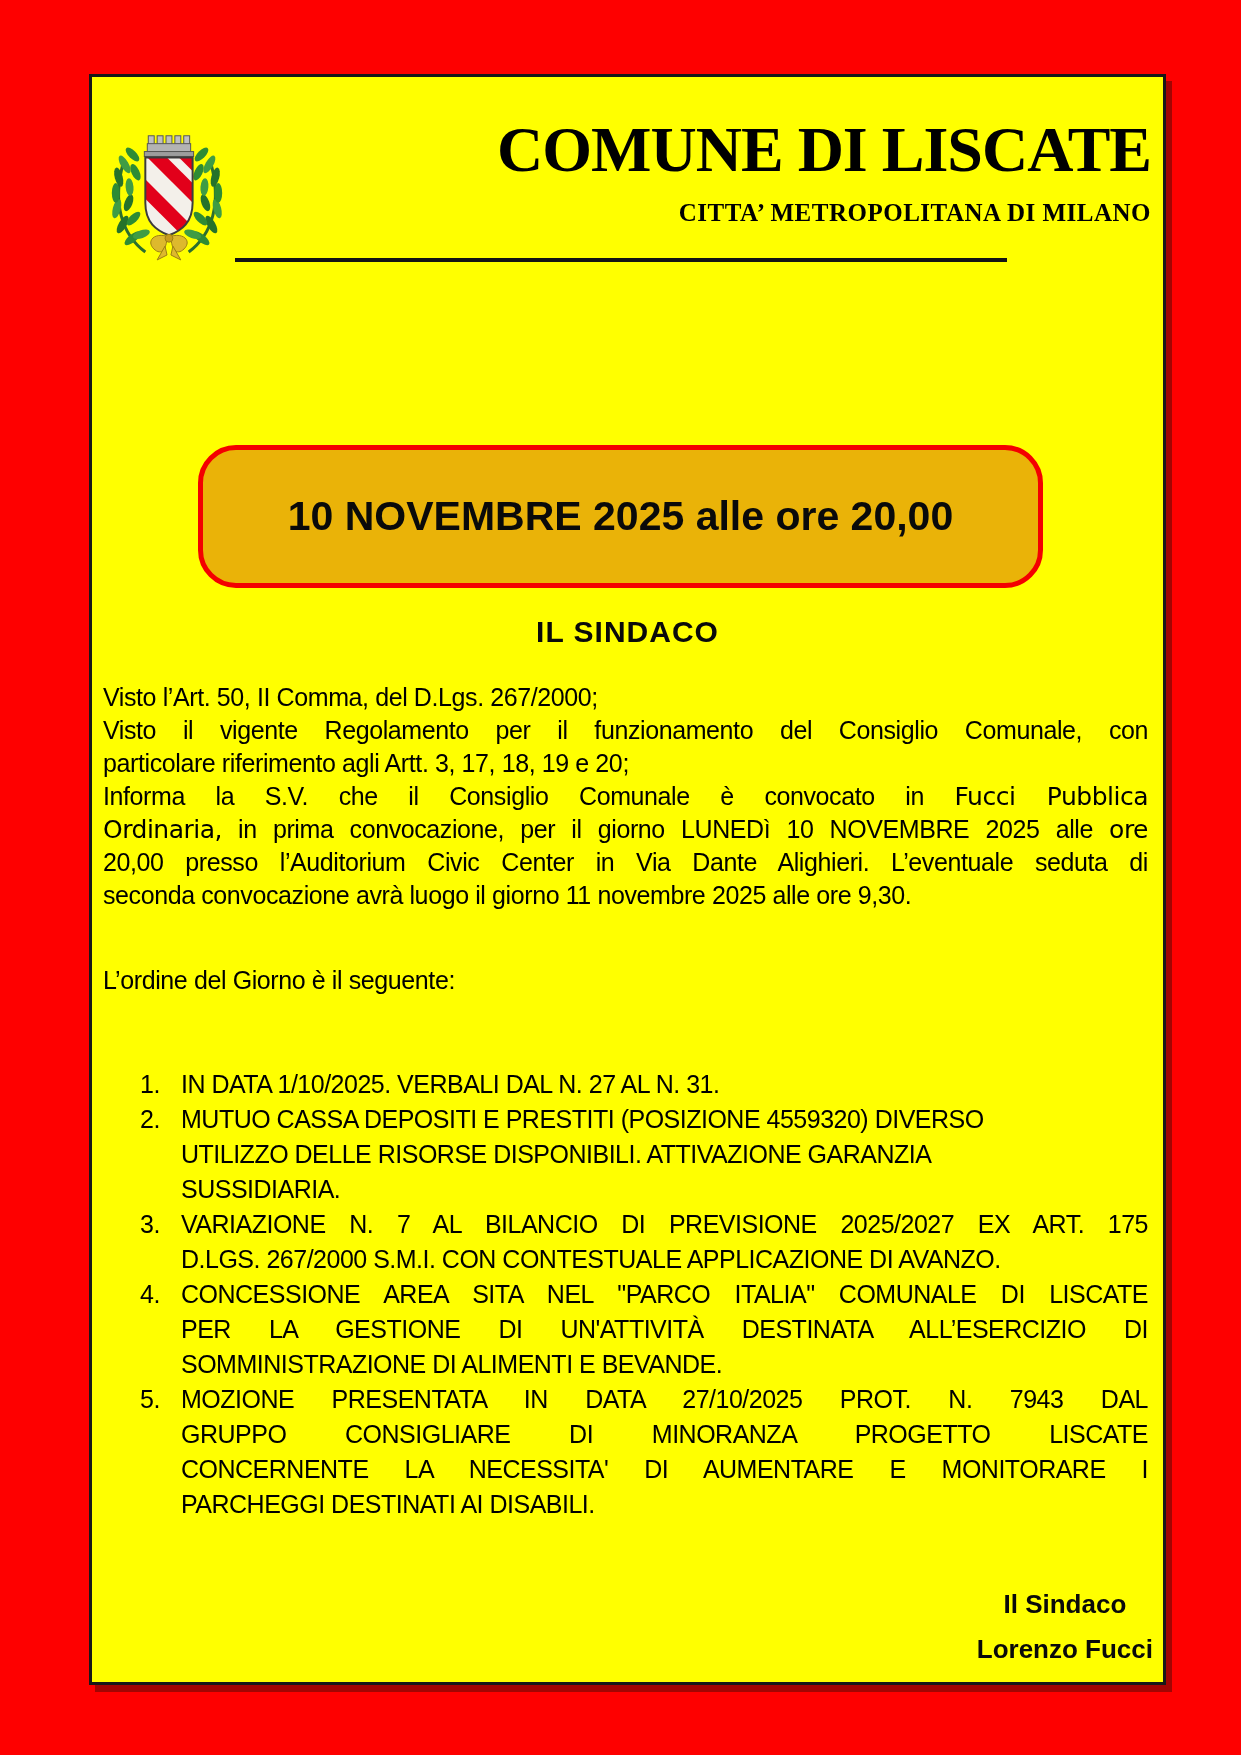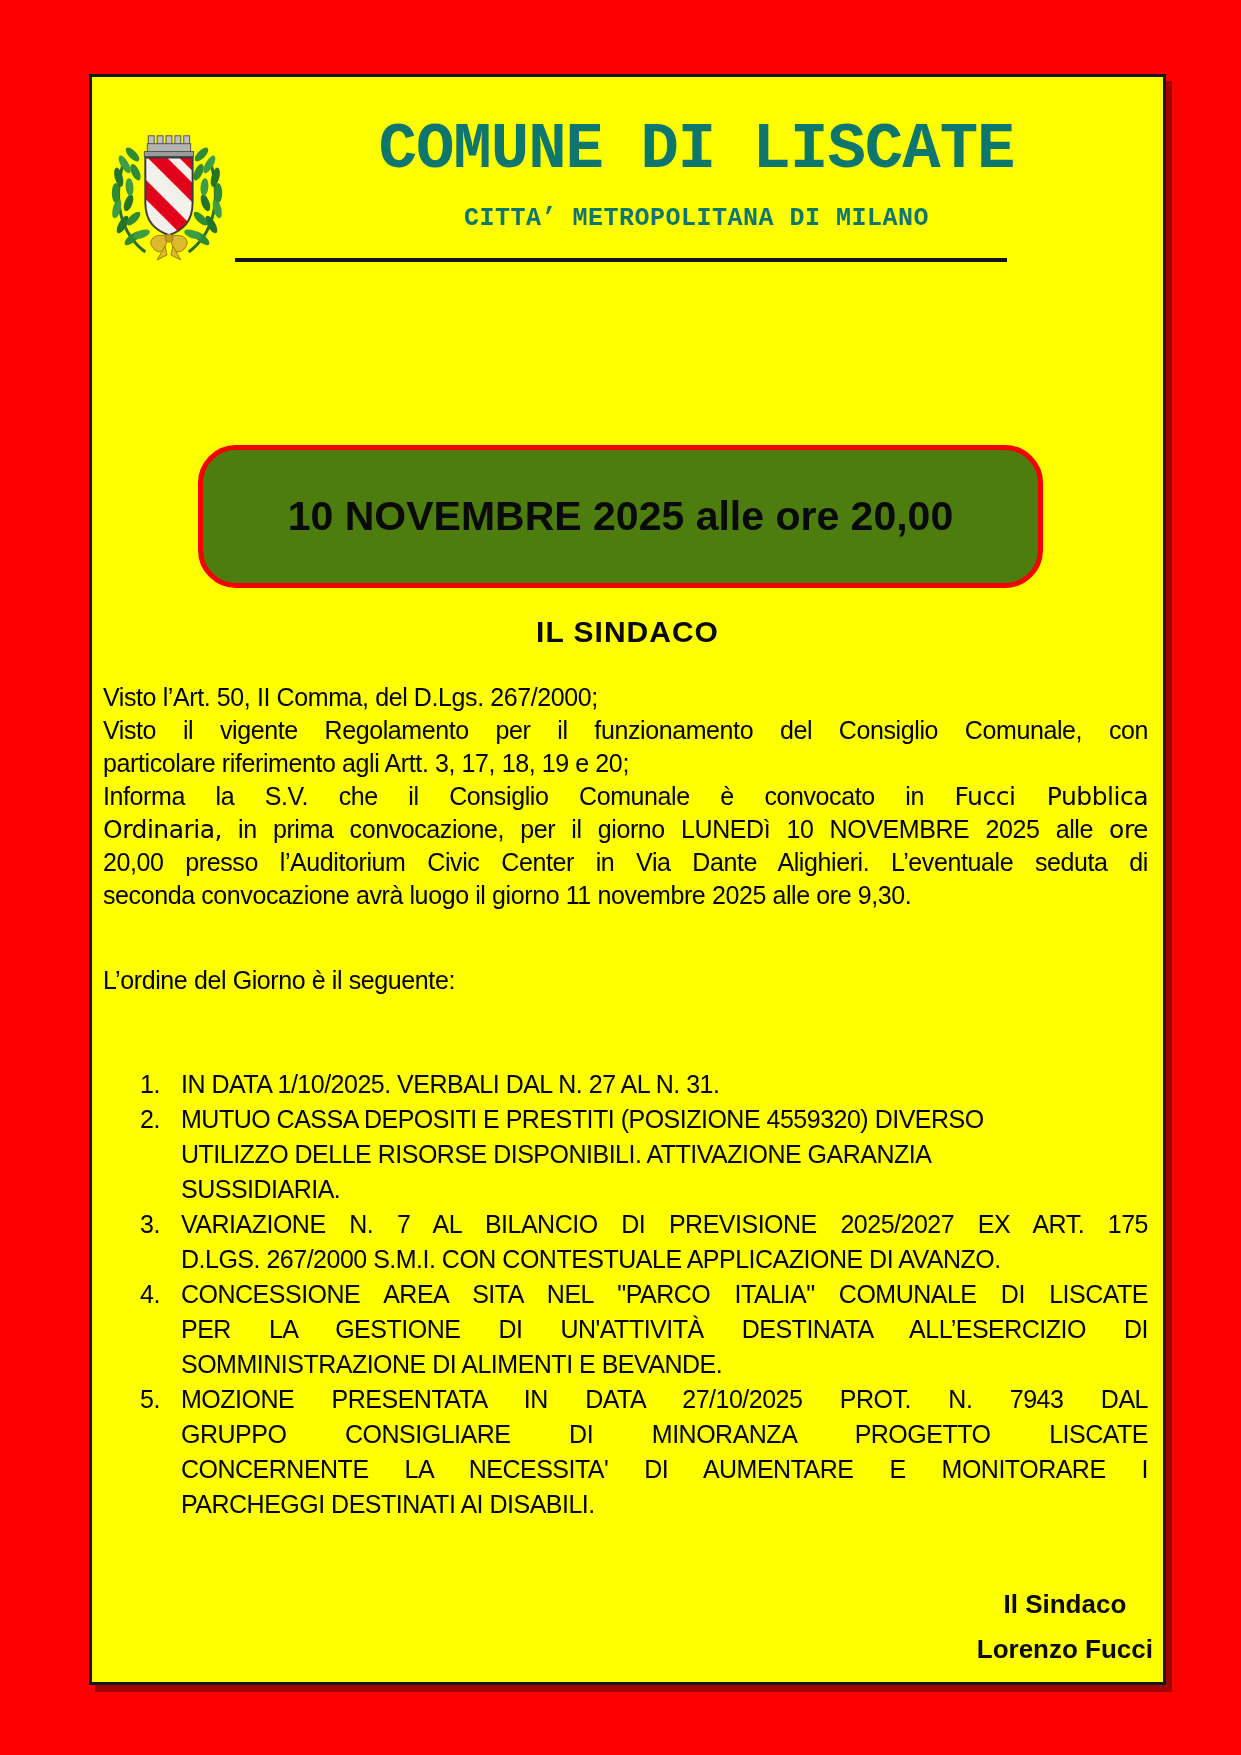"COMUNE DI LISCATE" .header-text { color: #0f766e -> #000000; font-family: Liberation Mono, monospace -> Liberation Serif, serif; text-align: center -> right }
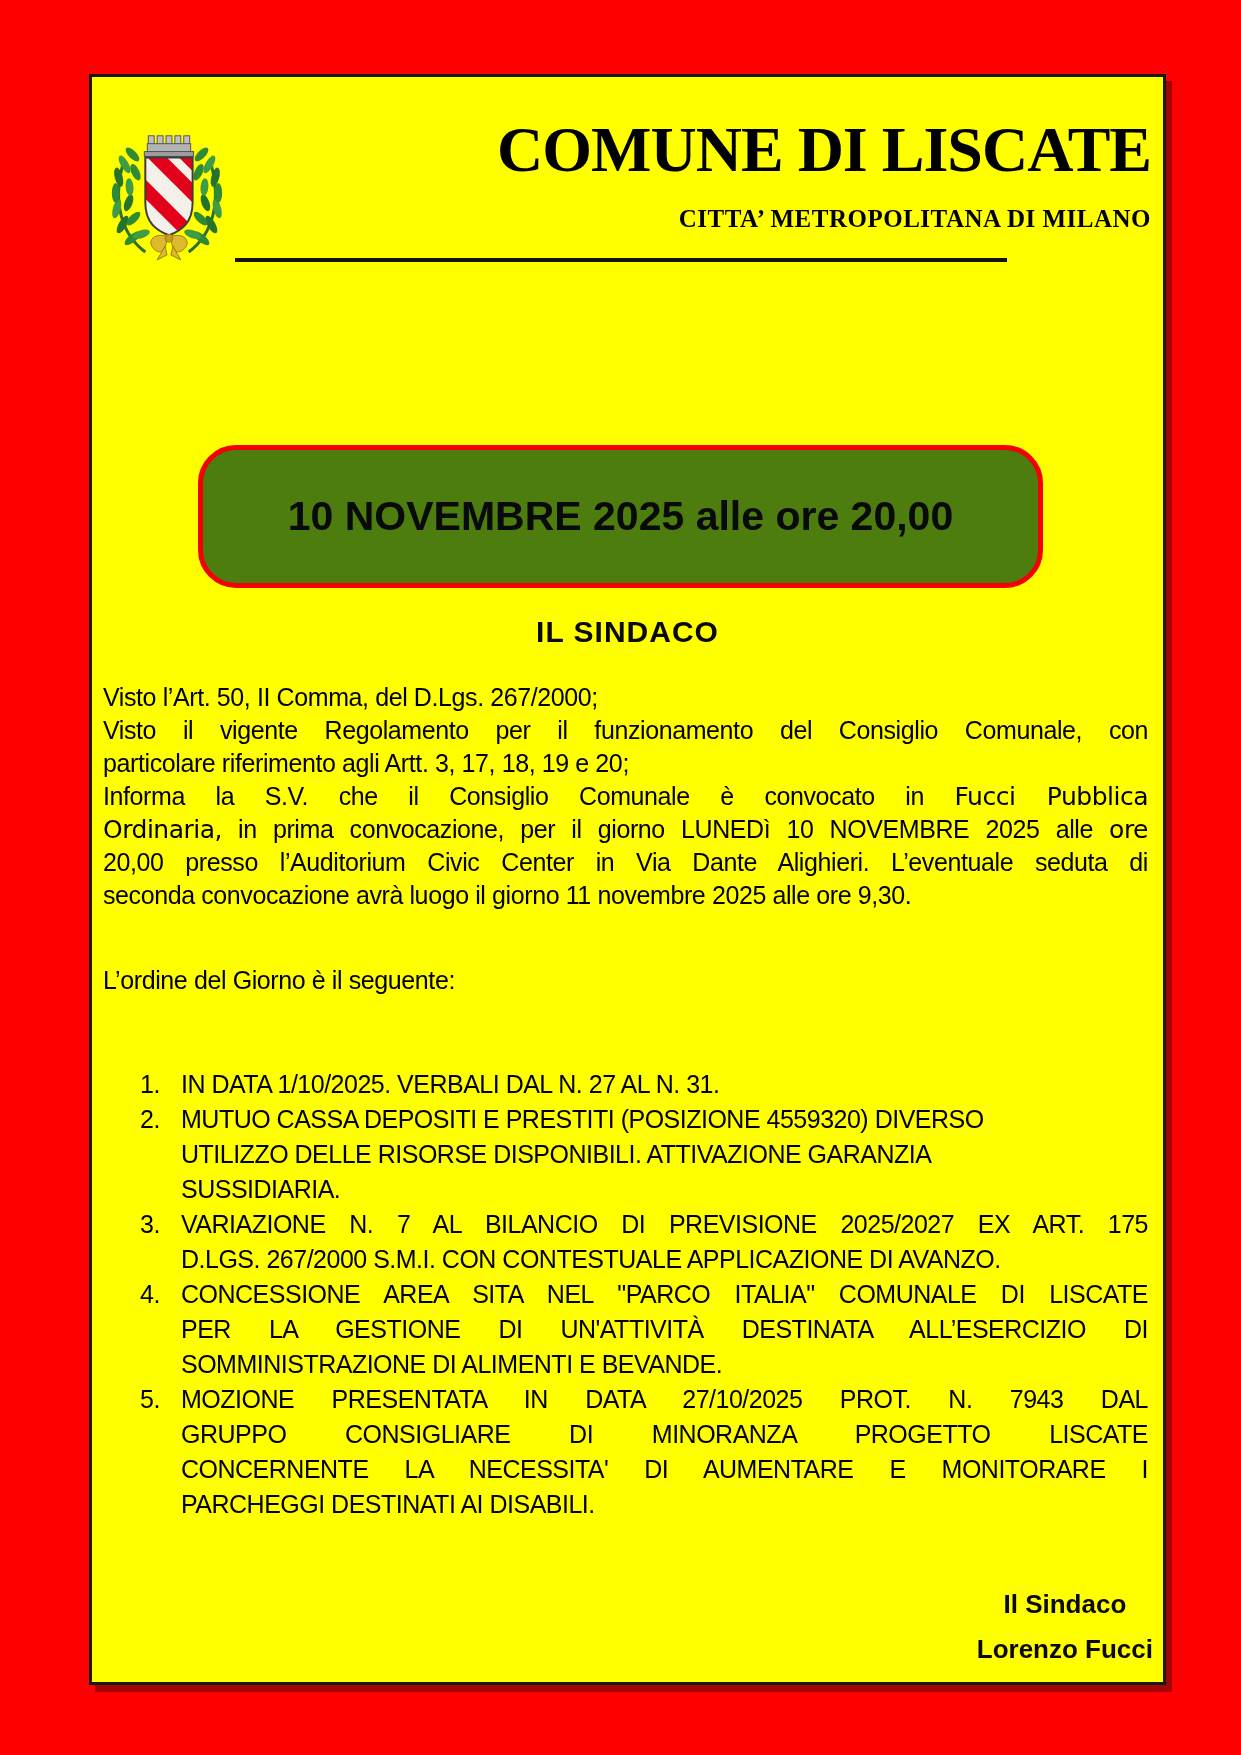"CITTA’ METROPOLITANA DI MILANO" .sub { margin-top: 22px -> 16px }
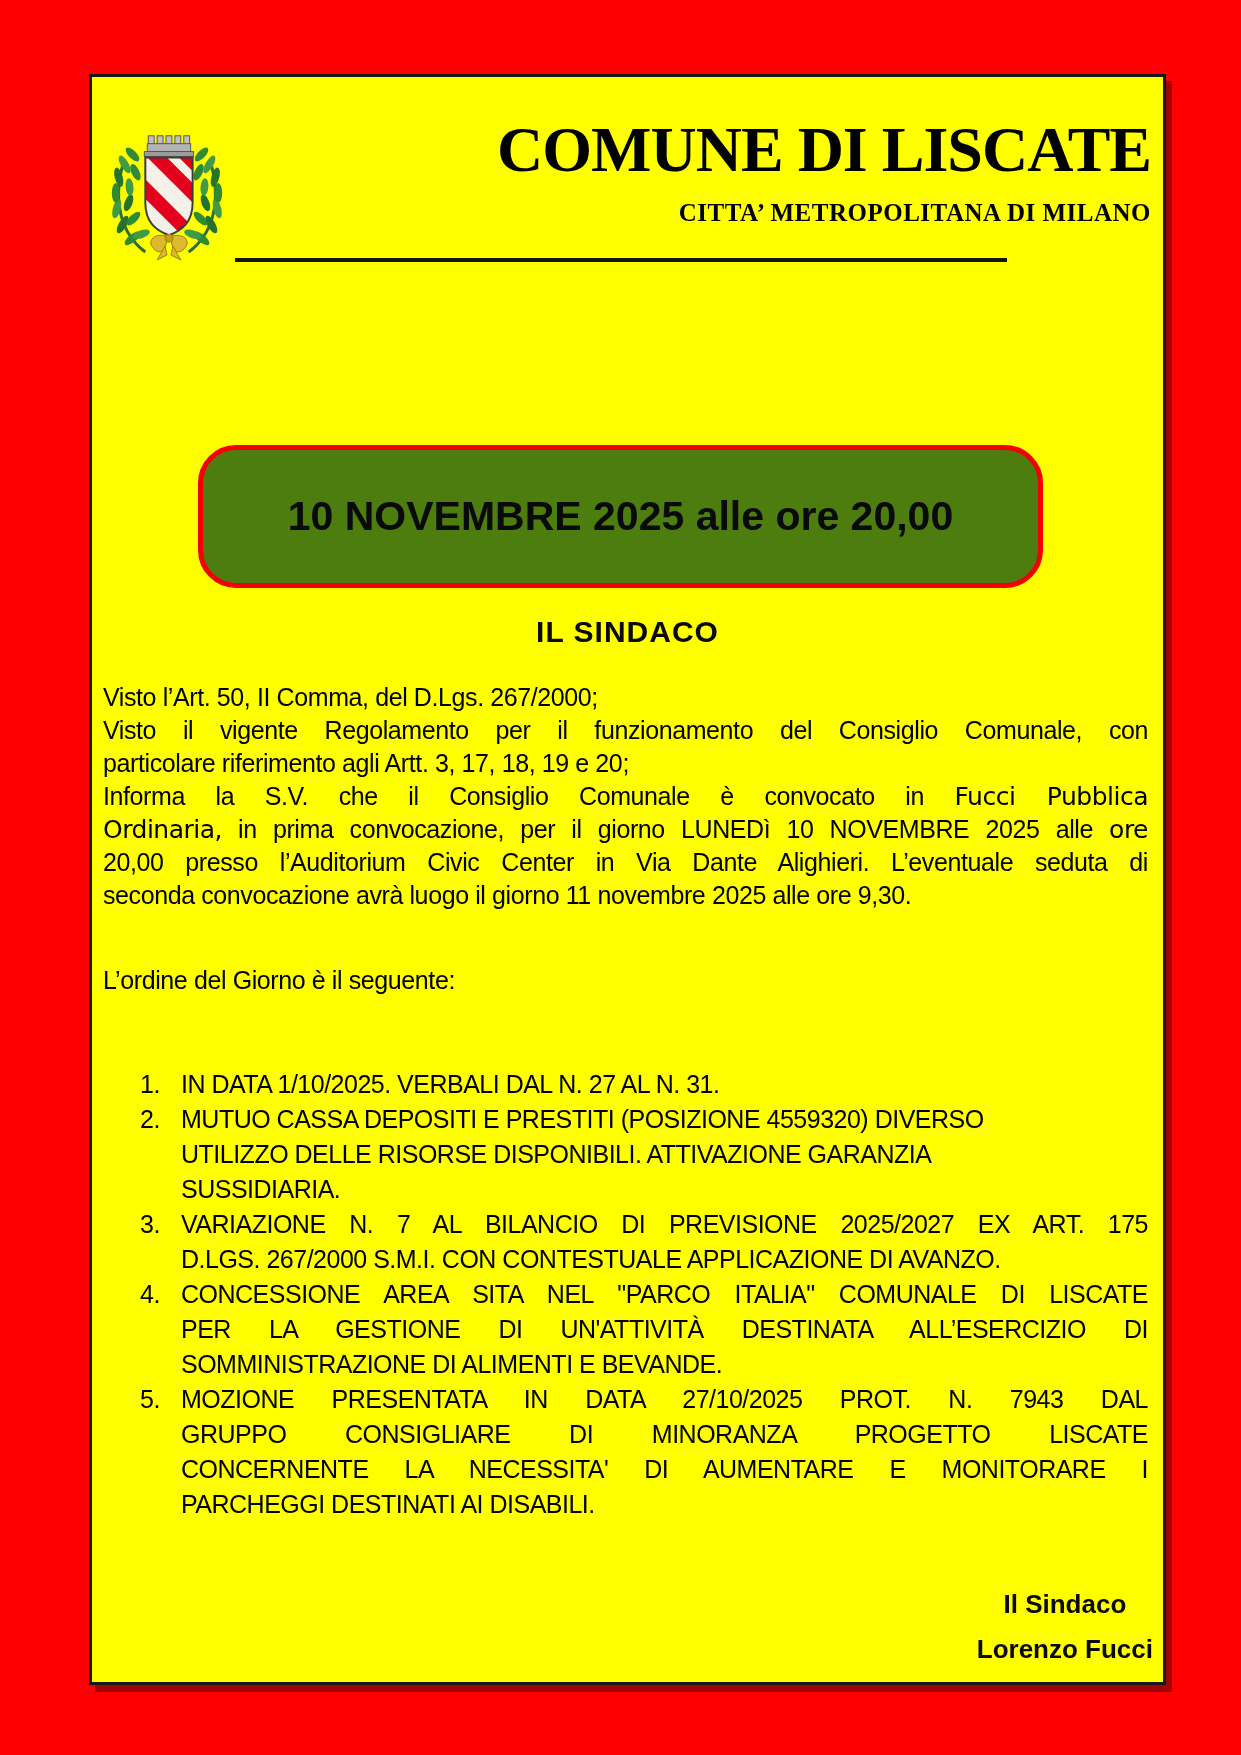"10 NOVEMBRE 2025 alle ore" .date-box { background: #4d7c0f -> #eab308 }
